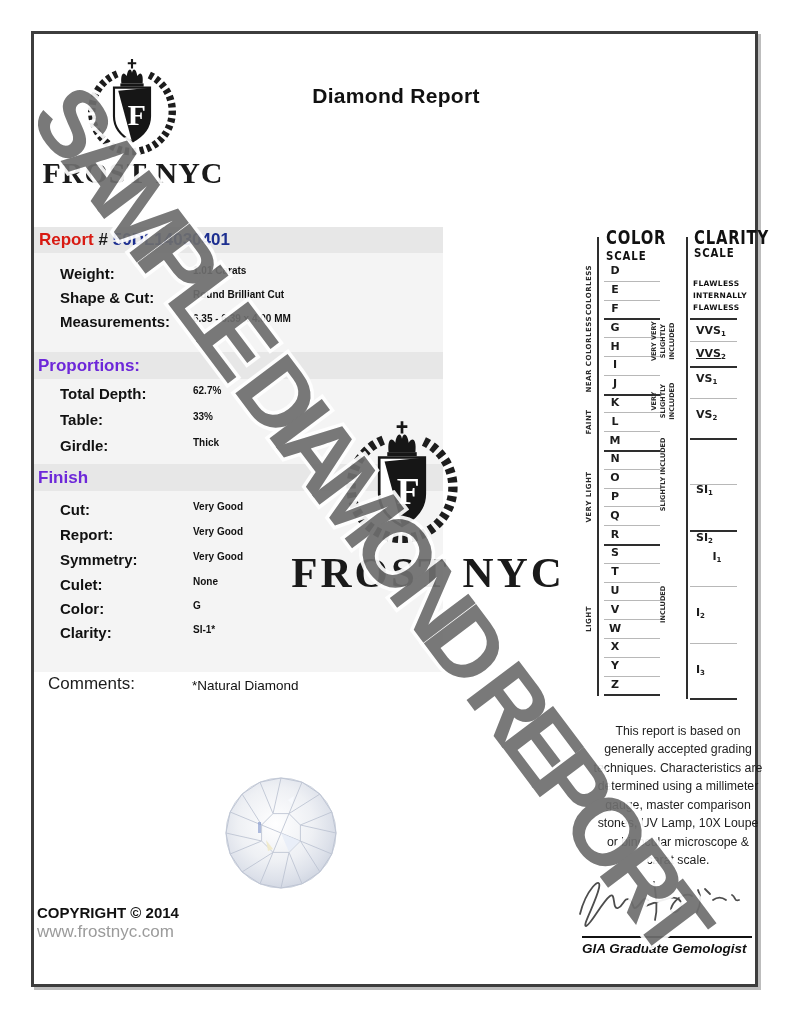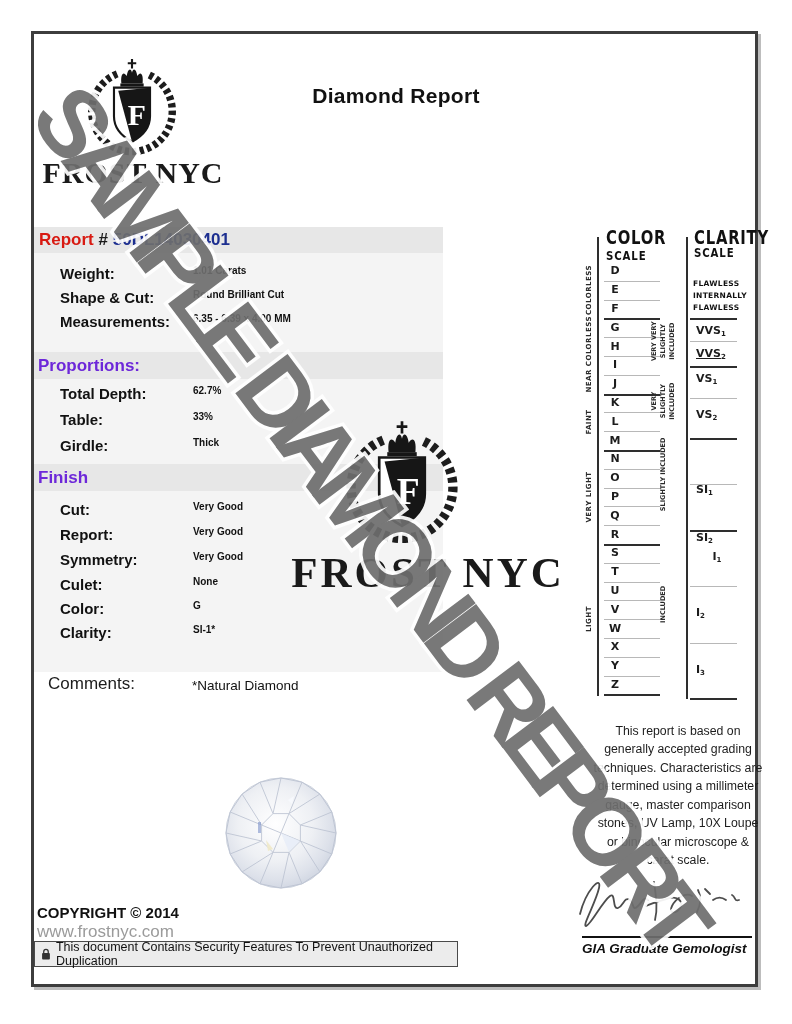"This document Contains Security Features" div.abs { html: <div> <svg> <path></path> <rect></rect> </svg> <span>This document Contains Security Features To Prevent Unauthorized Duplication</span> </div> -> none }
